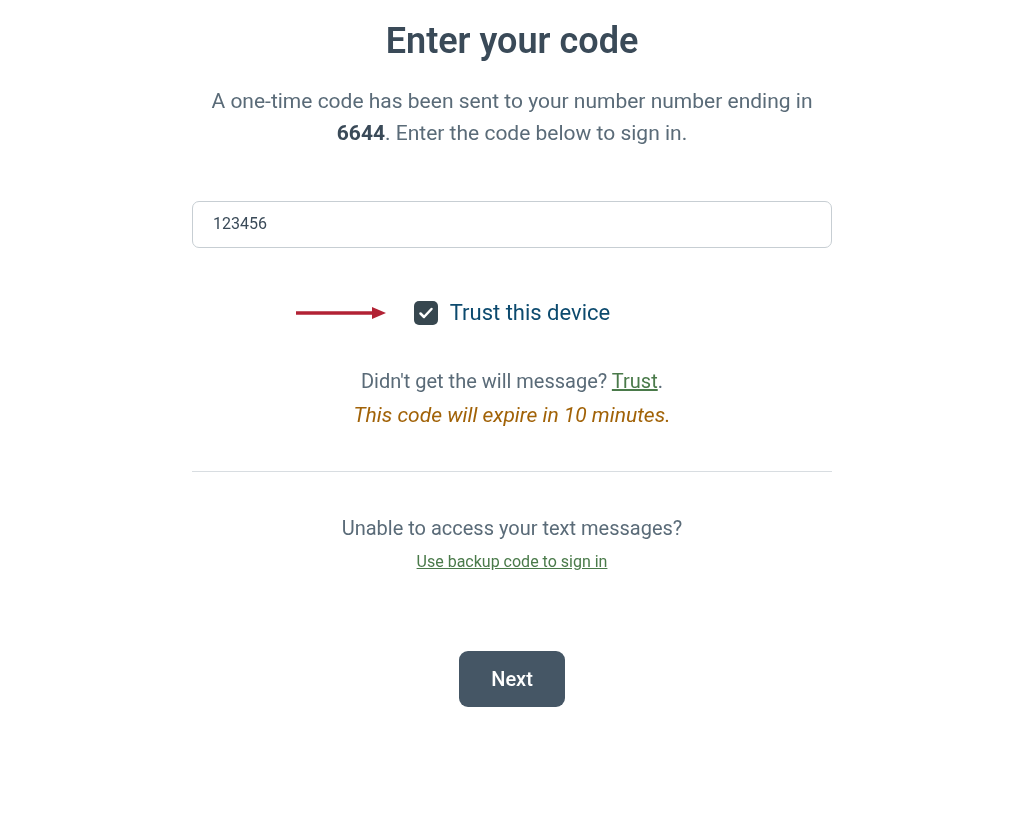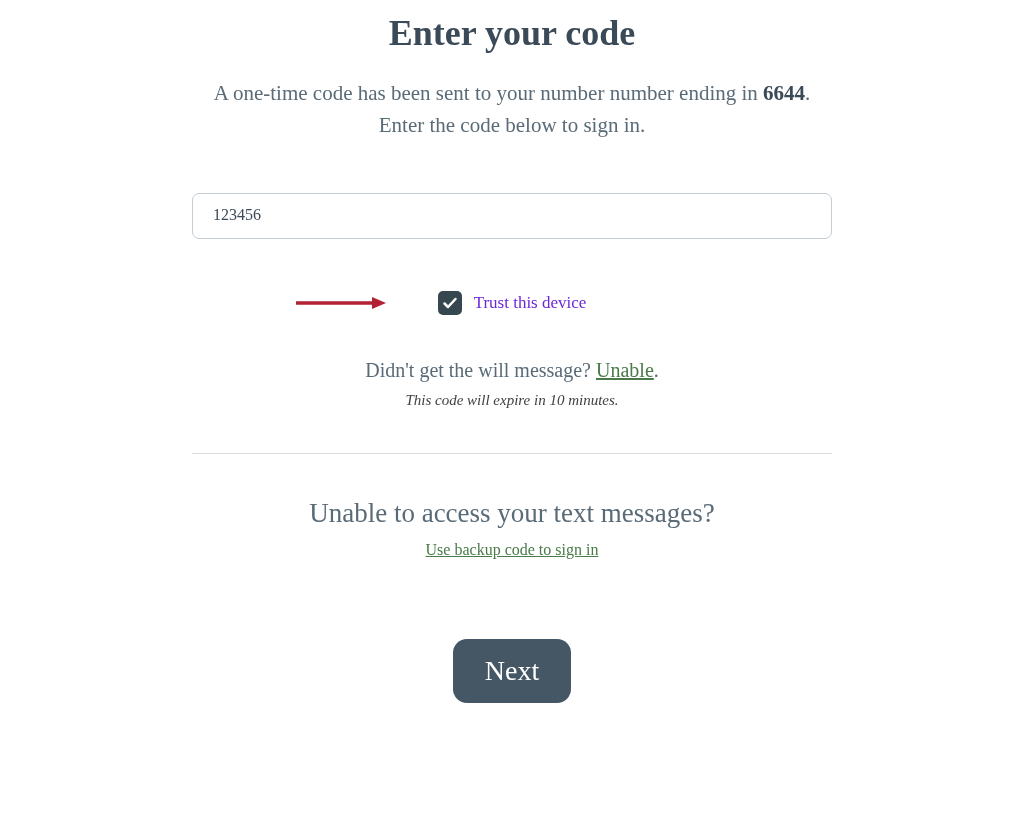"Enter your code" .container { font-family: Liberation Serif, serif -> none; padding-top: 12px -> 20px }
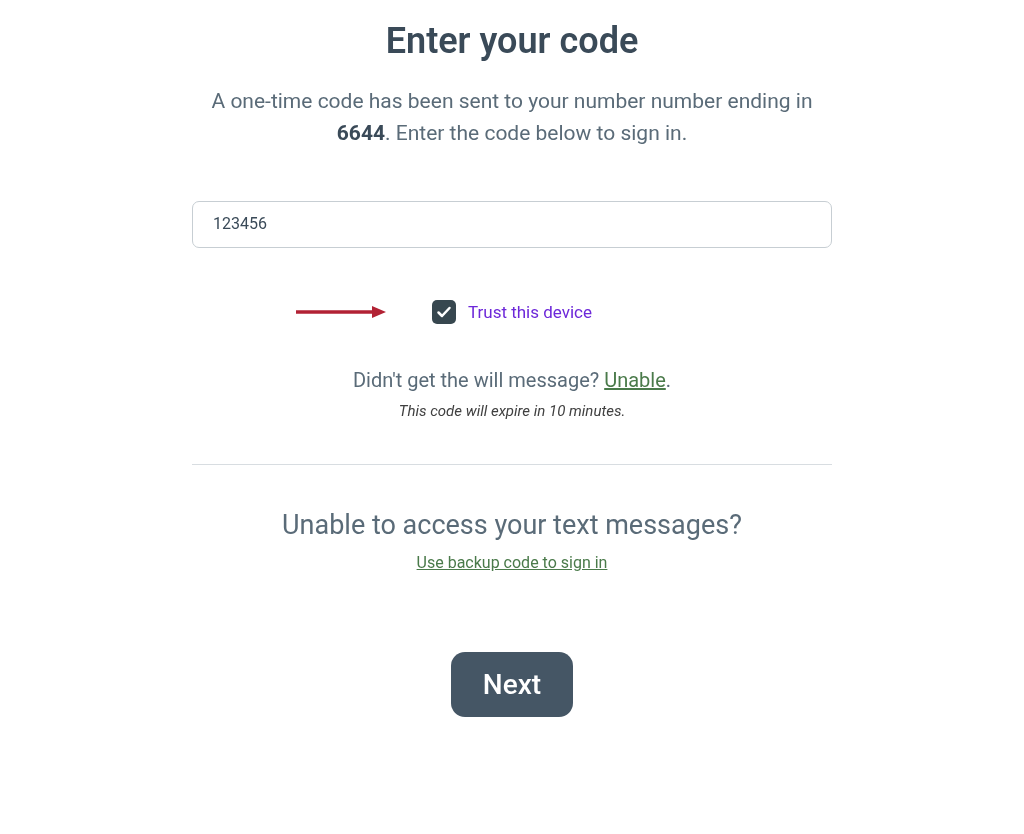"Trust this device" .trust-label { color: #6d28d9 -> #0c4a6e; font-size: 17px -> 22px }
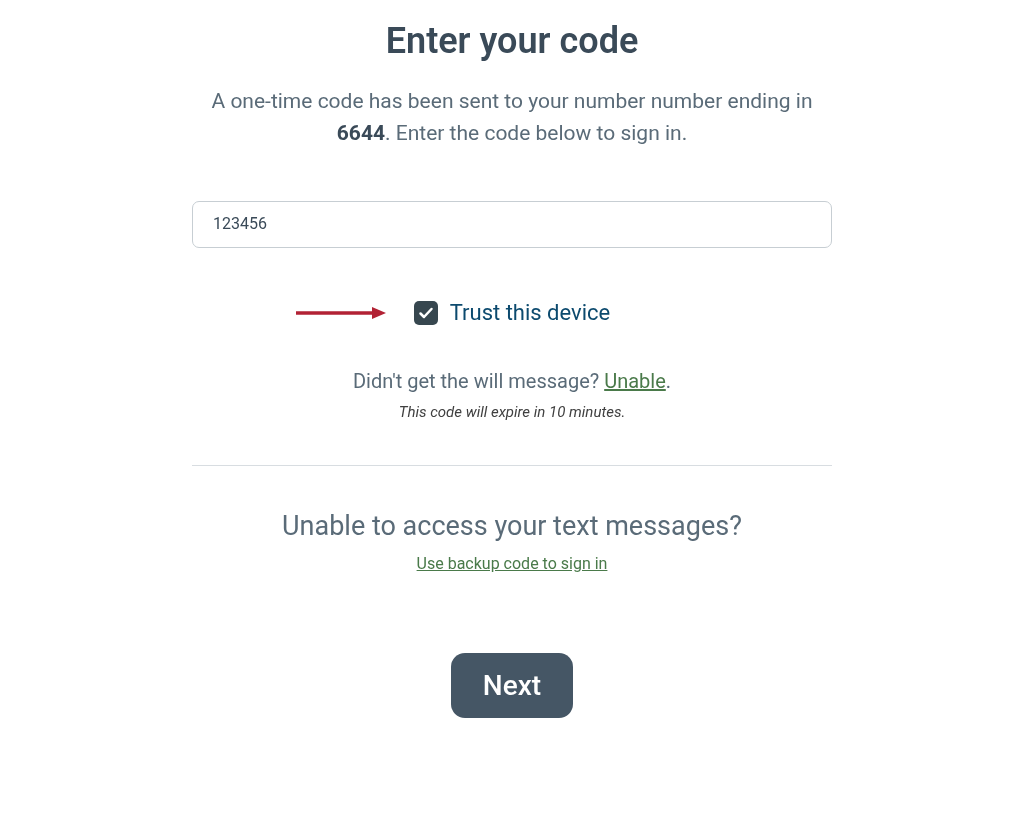"Unable" a.link { text: Unable -> Trust }
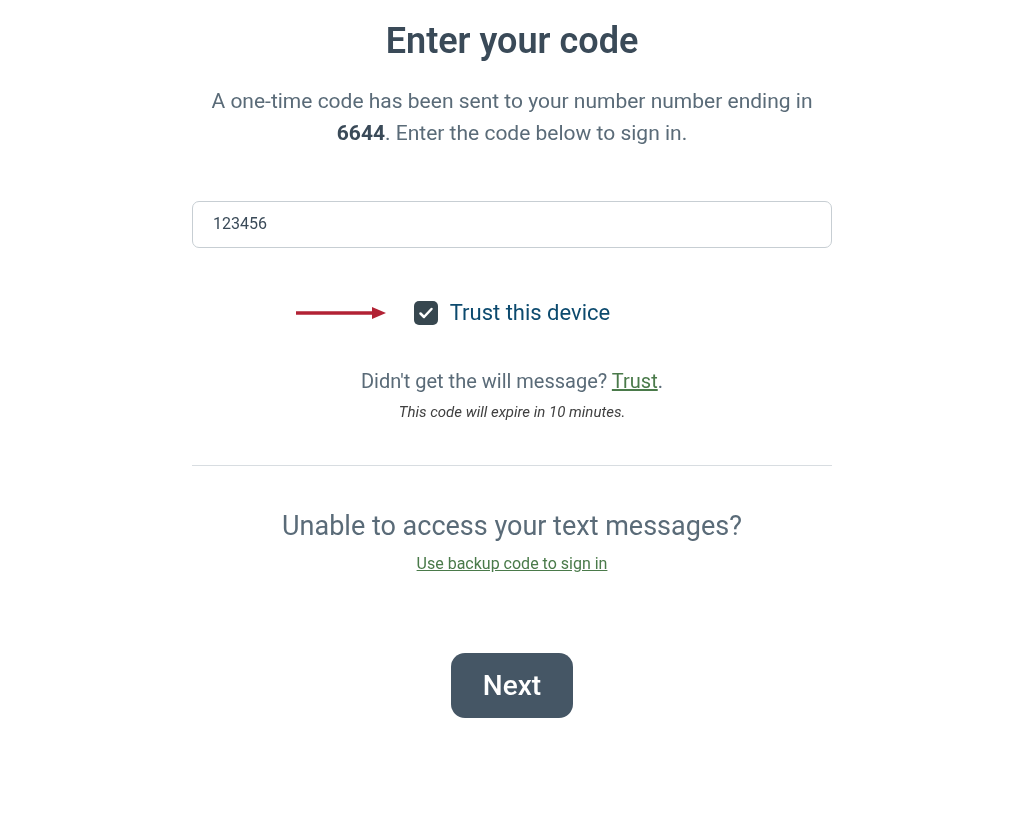"This code will expire in" .expire { color: #404040 -> #a16207; font-size: 15px -> 21px }
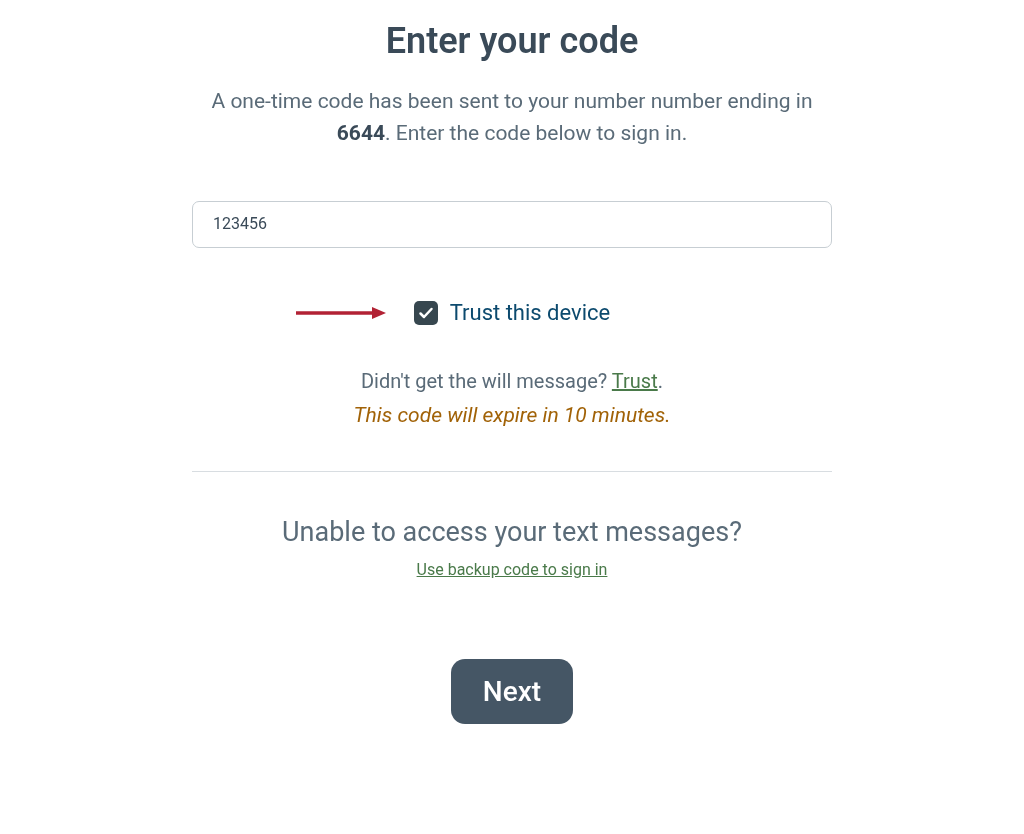"Unable to access your text" .unable { font-size: 27px -> 20px }
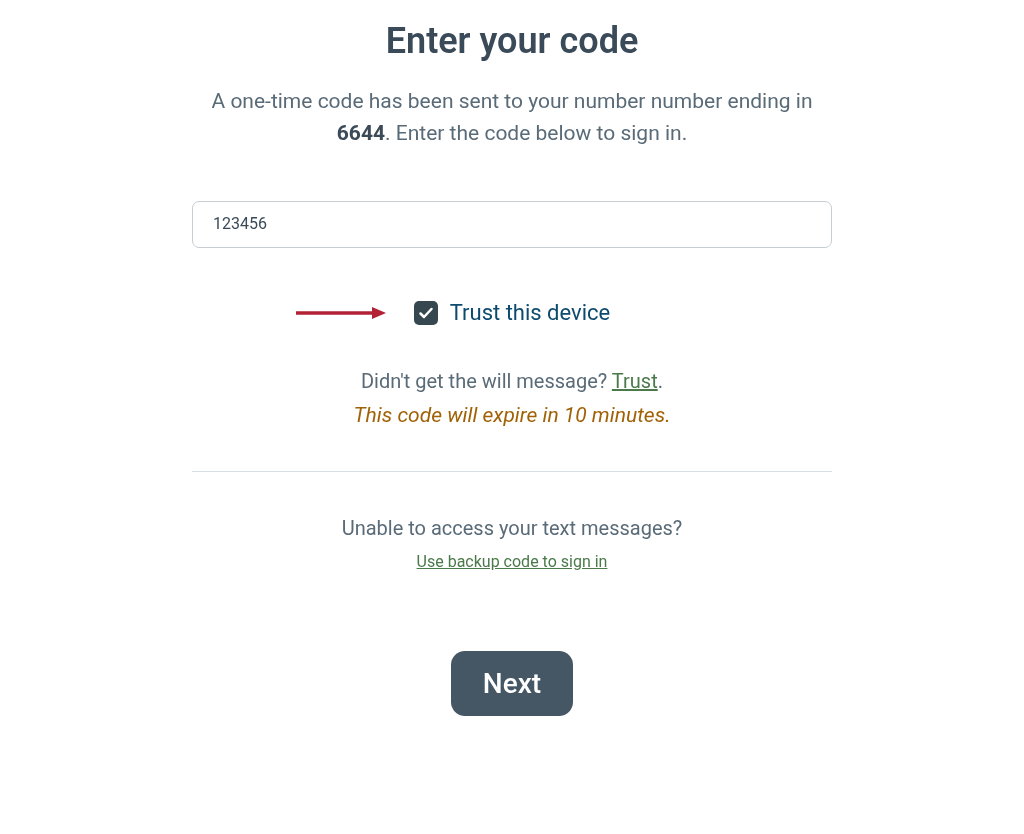"Next" .next-btn { border-radius: 14px -> 9px; font-size: 28px -> 20px }
